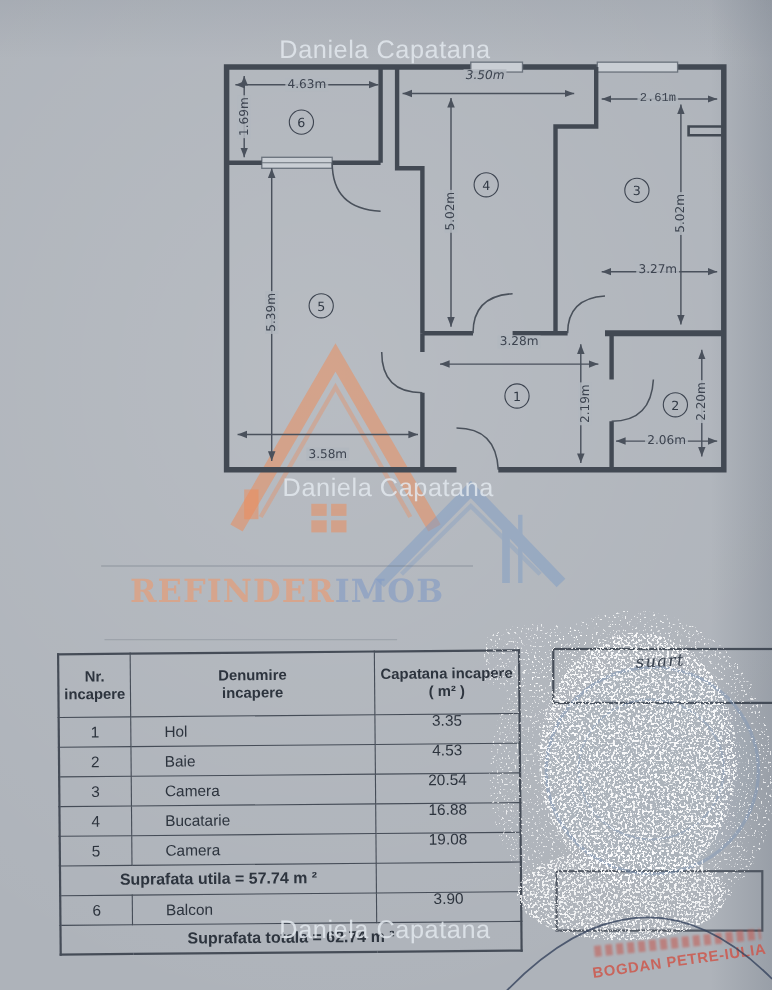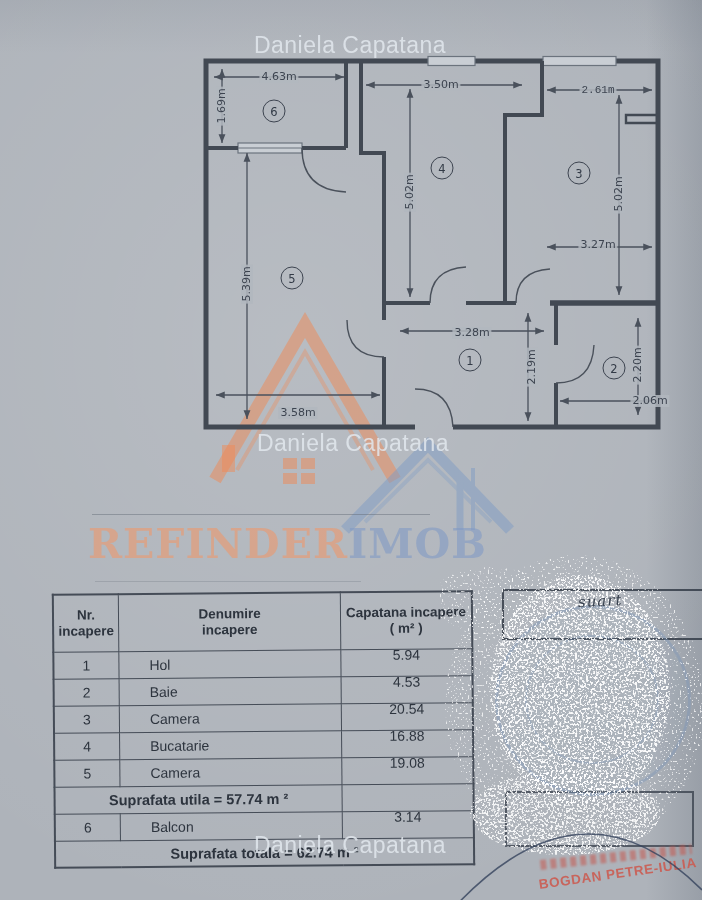"3.50m" div.dim-label { font-style: none -> italic; top: 32px -> 16px }
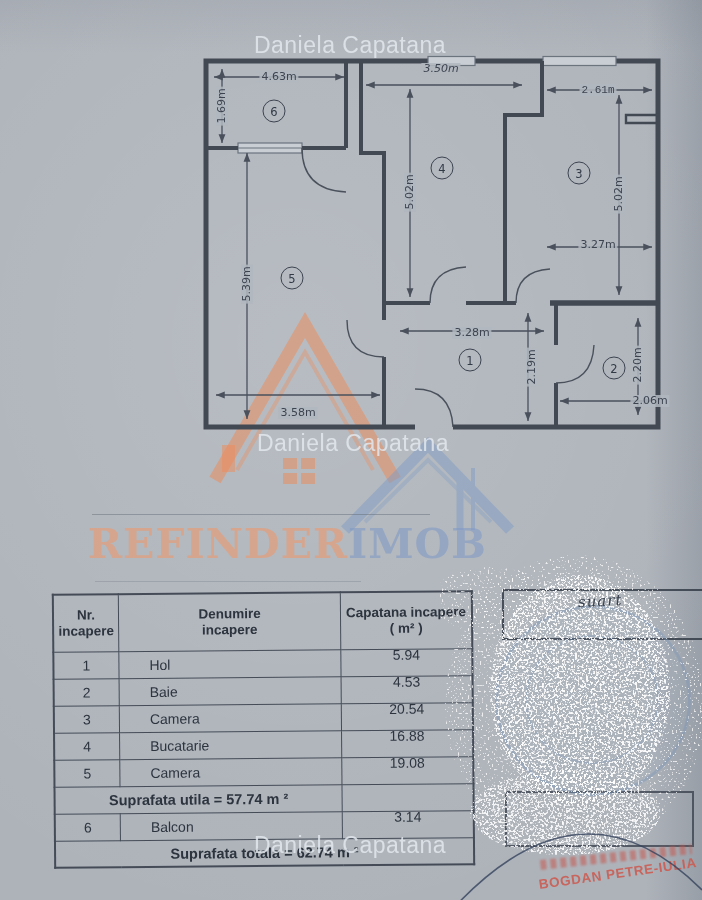"3.28m" div.dim-label { top: 280px -> 258px }
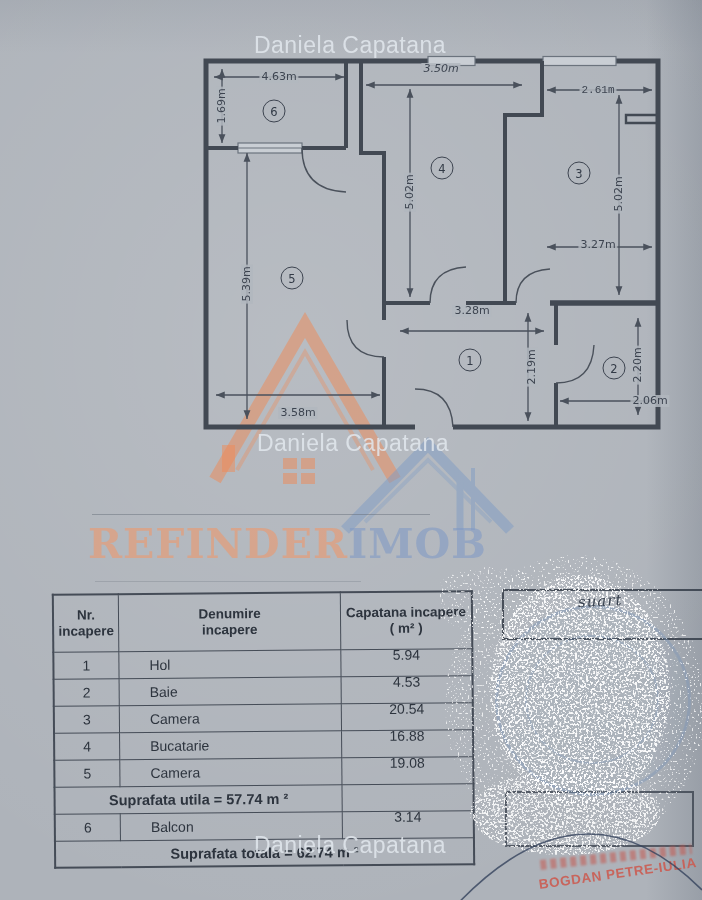"2.06m" div.dim-label { margin-left: 44px -> none }
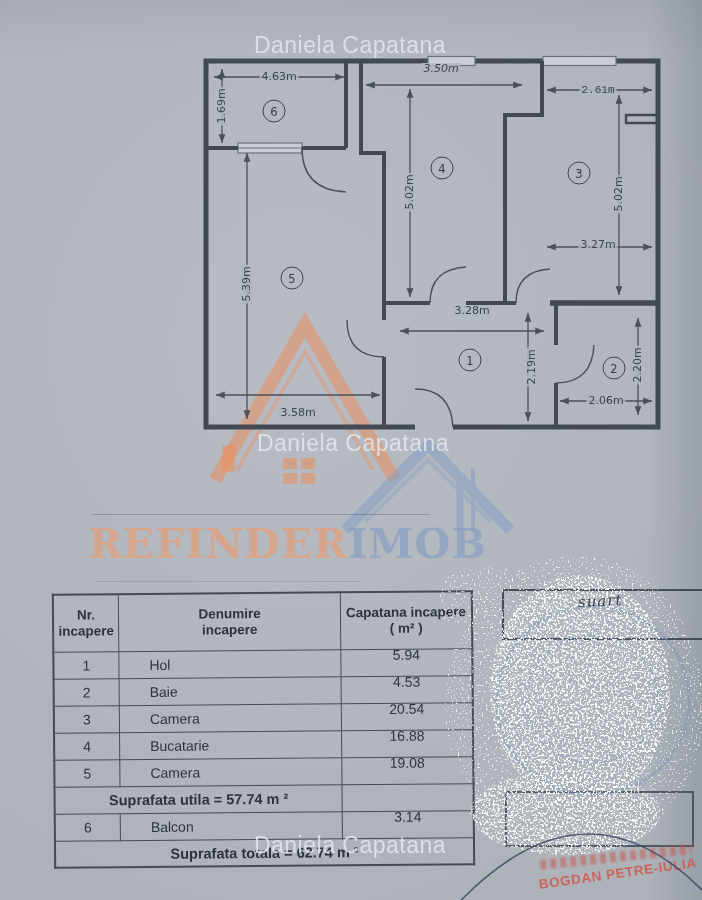"REFINDERIMOB" .logo-text { font-size: 41px -> 29px }
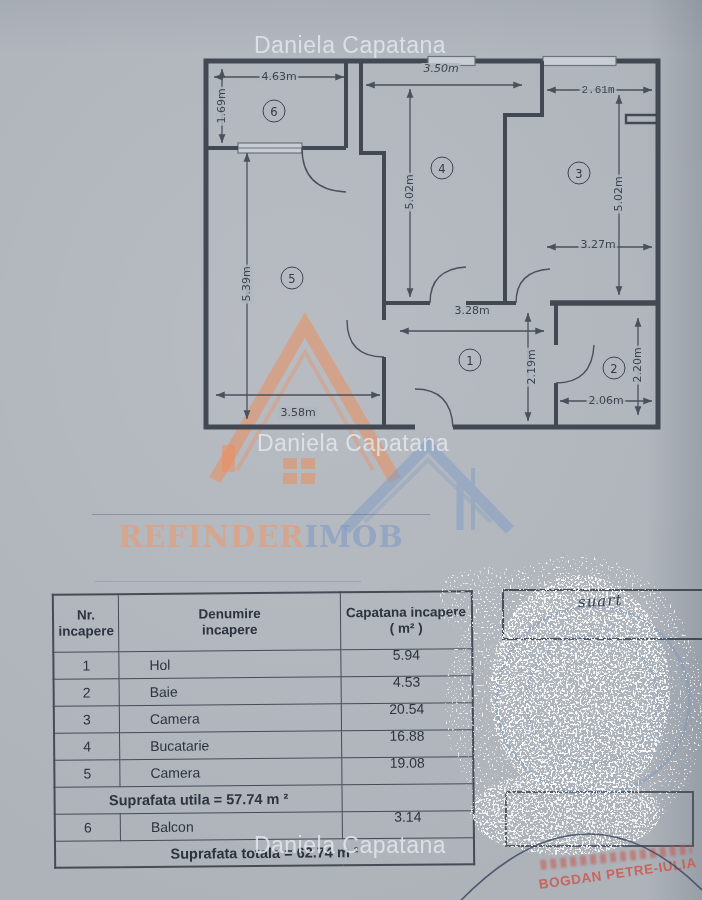"5.94" span { text: 5.94 -> 3.35 }
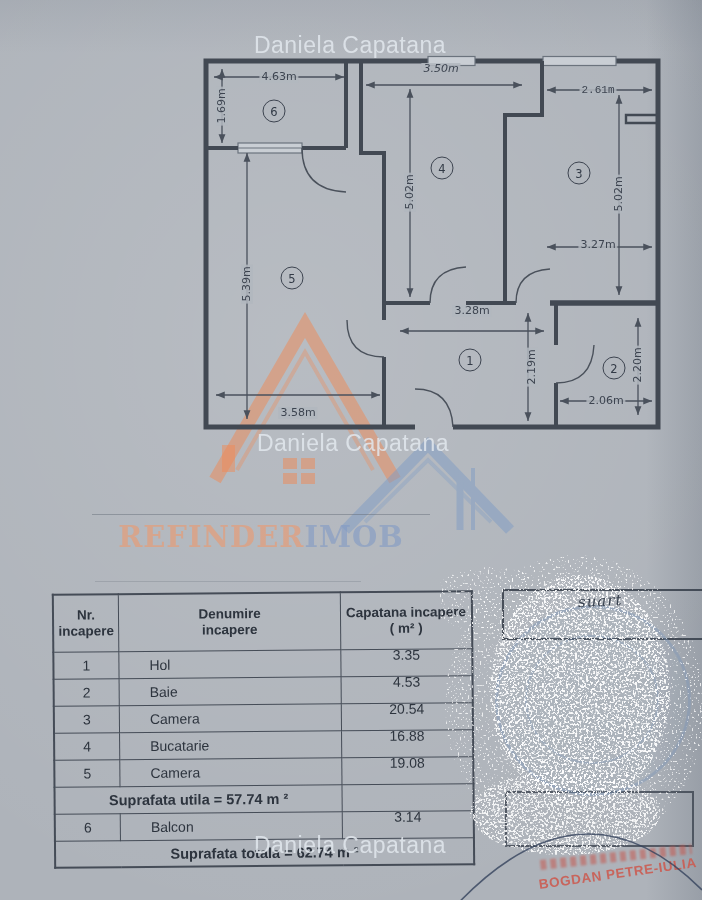"3.14" span { text: 3.14 -> 3.90 }
